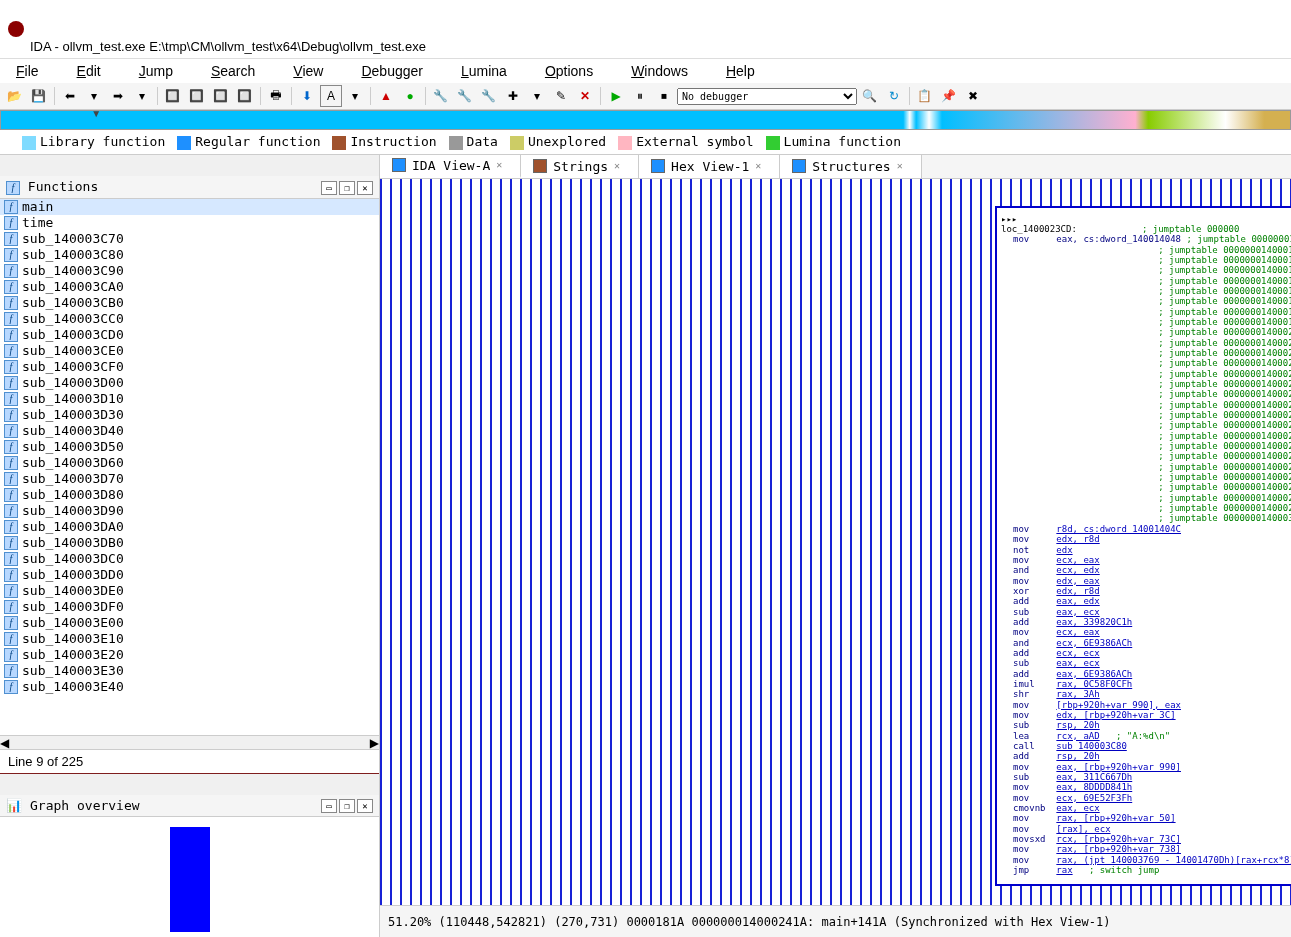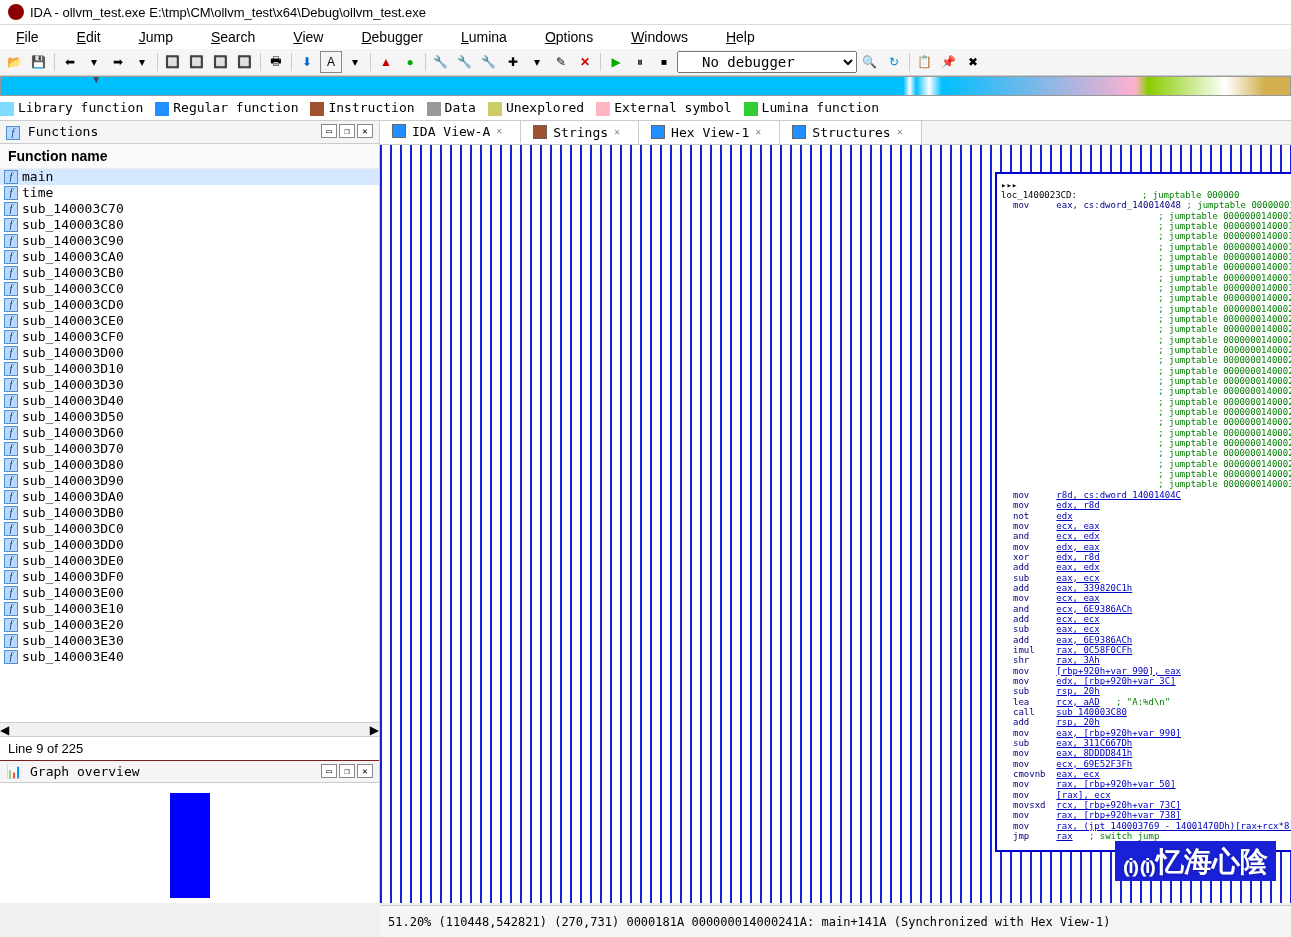"IDA - ollvm_test.exe" .titlebar-text { margin-top: none -> 35px }
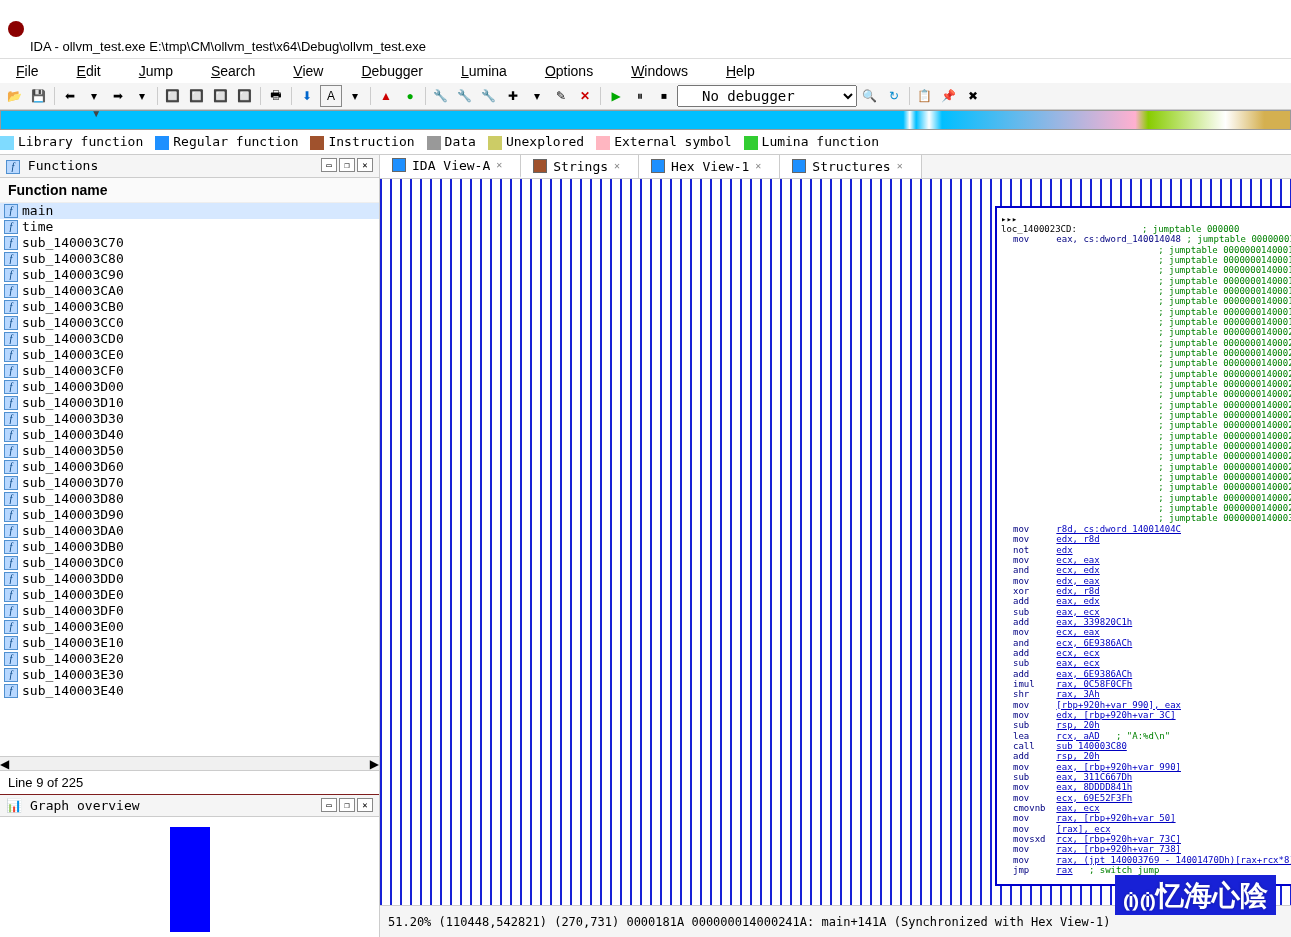"No debugger" .tb-select { font-size: 14px -> 10px; padding: 1px 20px -> 1px 0 }
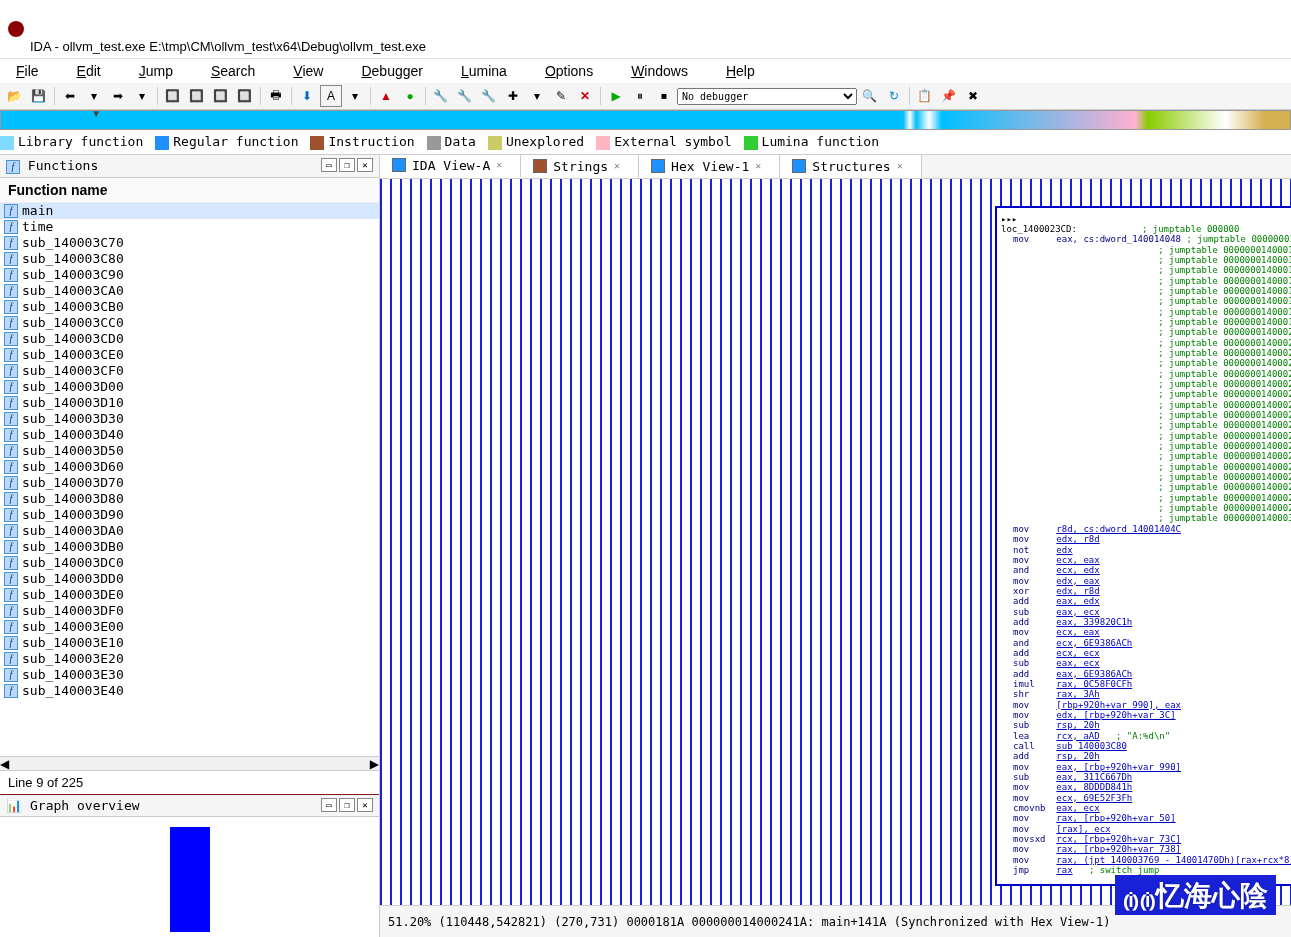"Library function" .legend { padding: 4px 0 -> 4px 22px }
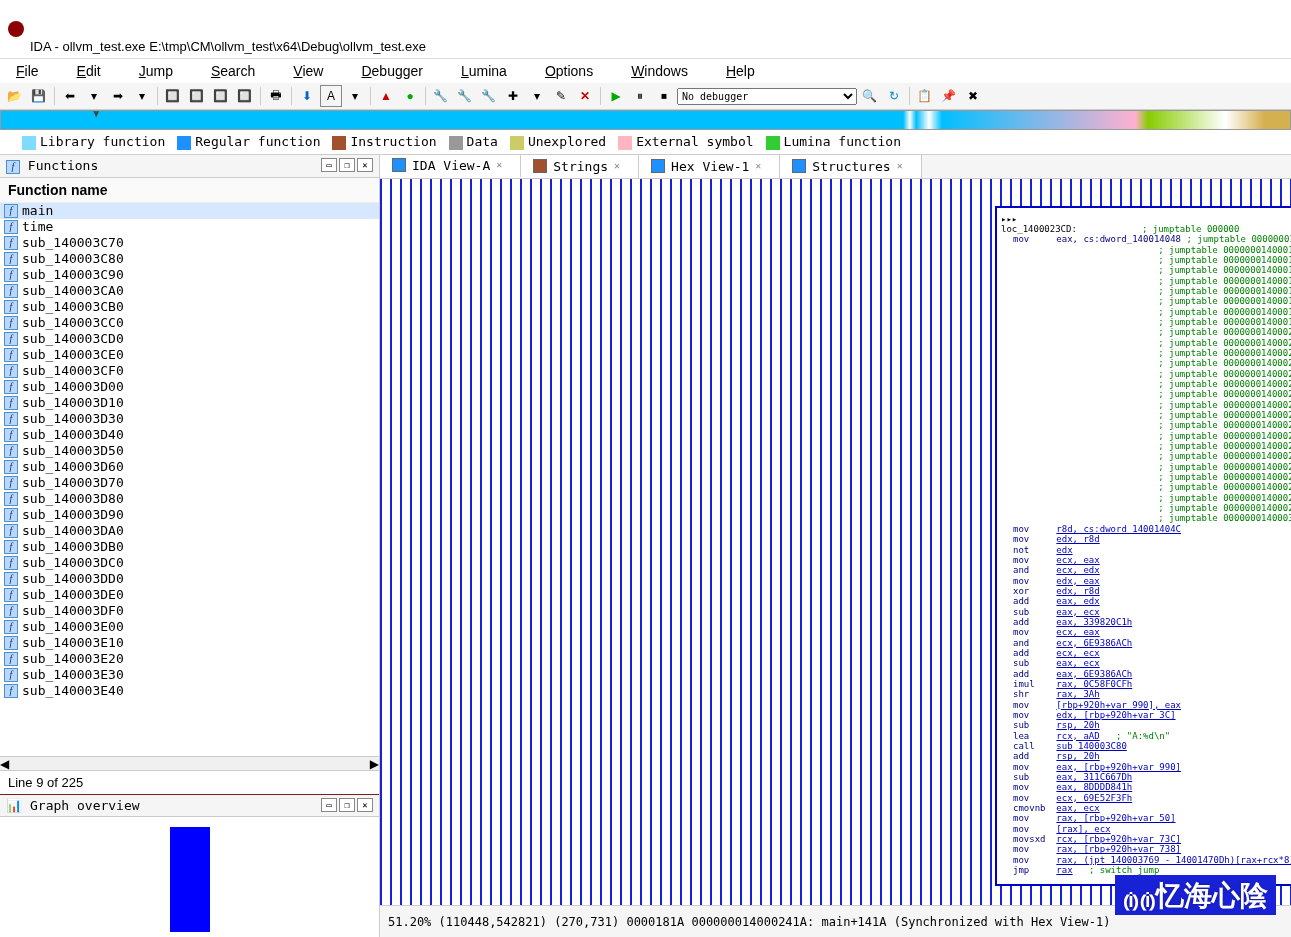"f Functions" .panel-hdr { align-items: flex-start -> flex-end; margin-top: none -> 21px }
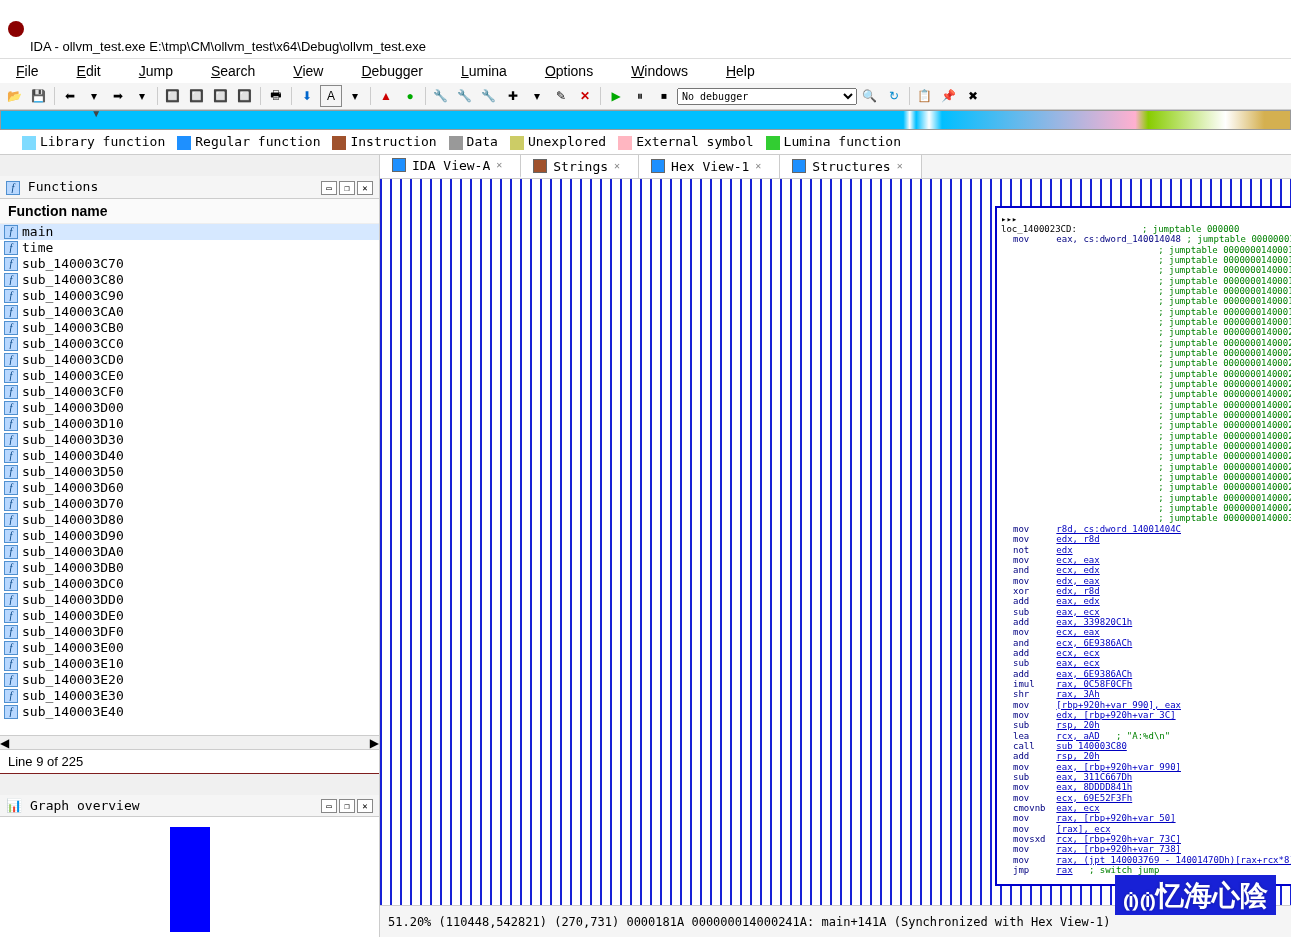"Function name" div.func-header { html: <div>Function name</div> -> none }
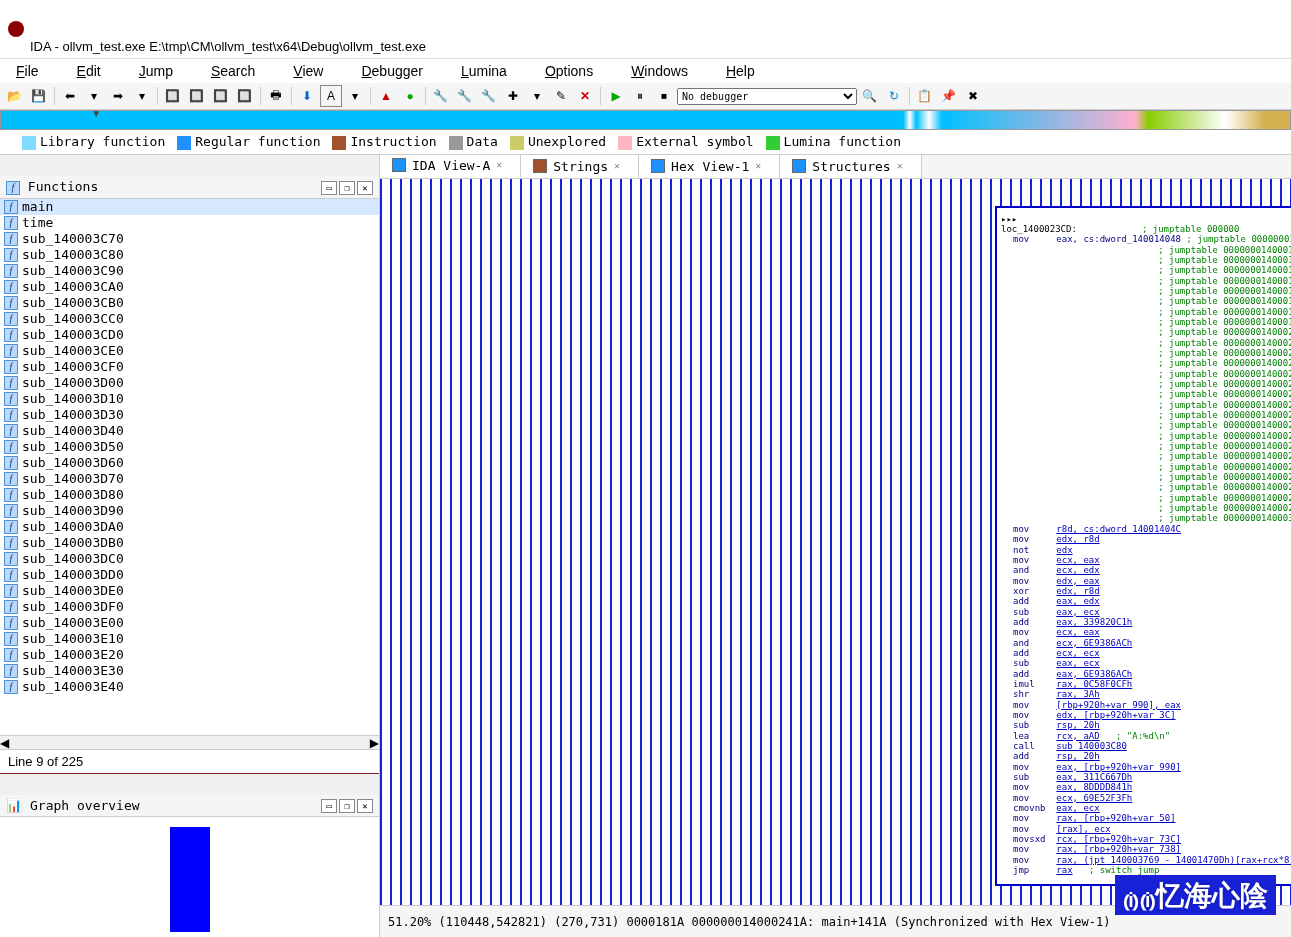"₍ᵢ₎₍ᵢ₎忆海心陰" div.watermark { html: <div>₍ᵢ₎₍ᵢ₎忆海心陰</div> -> none }
